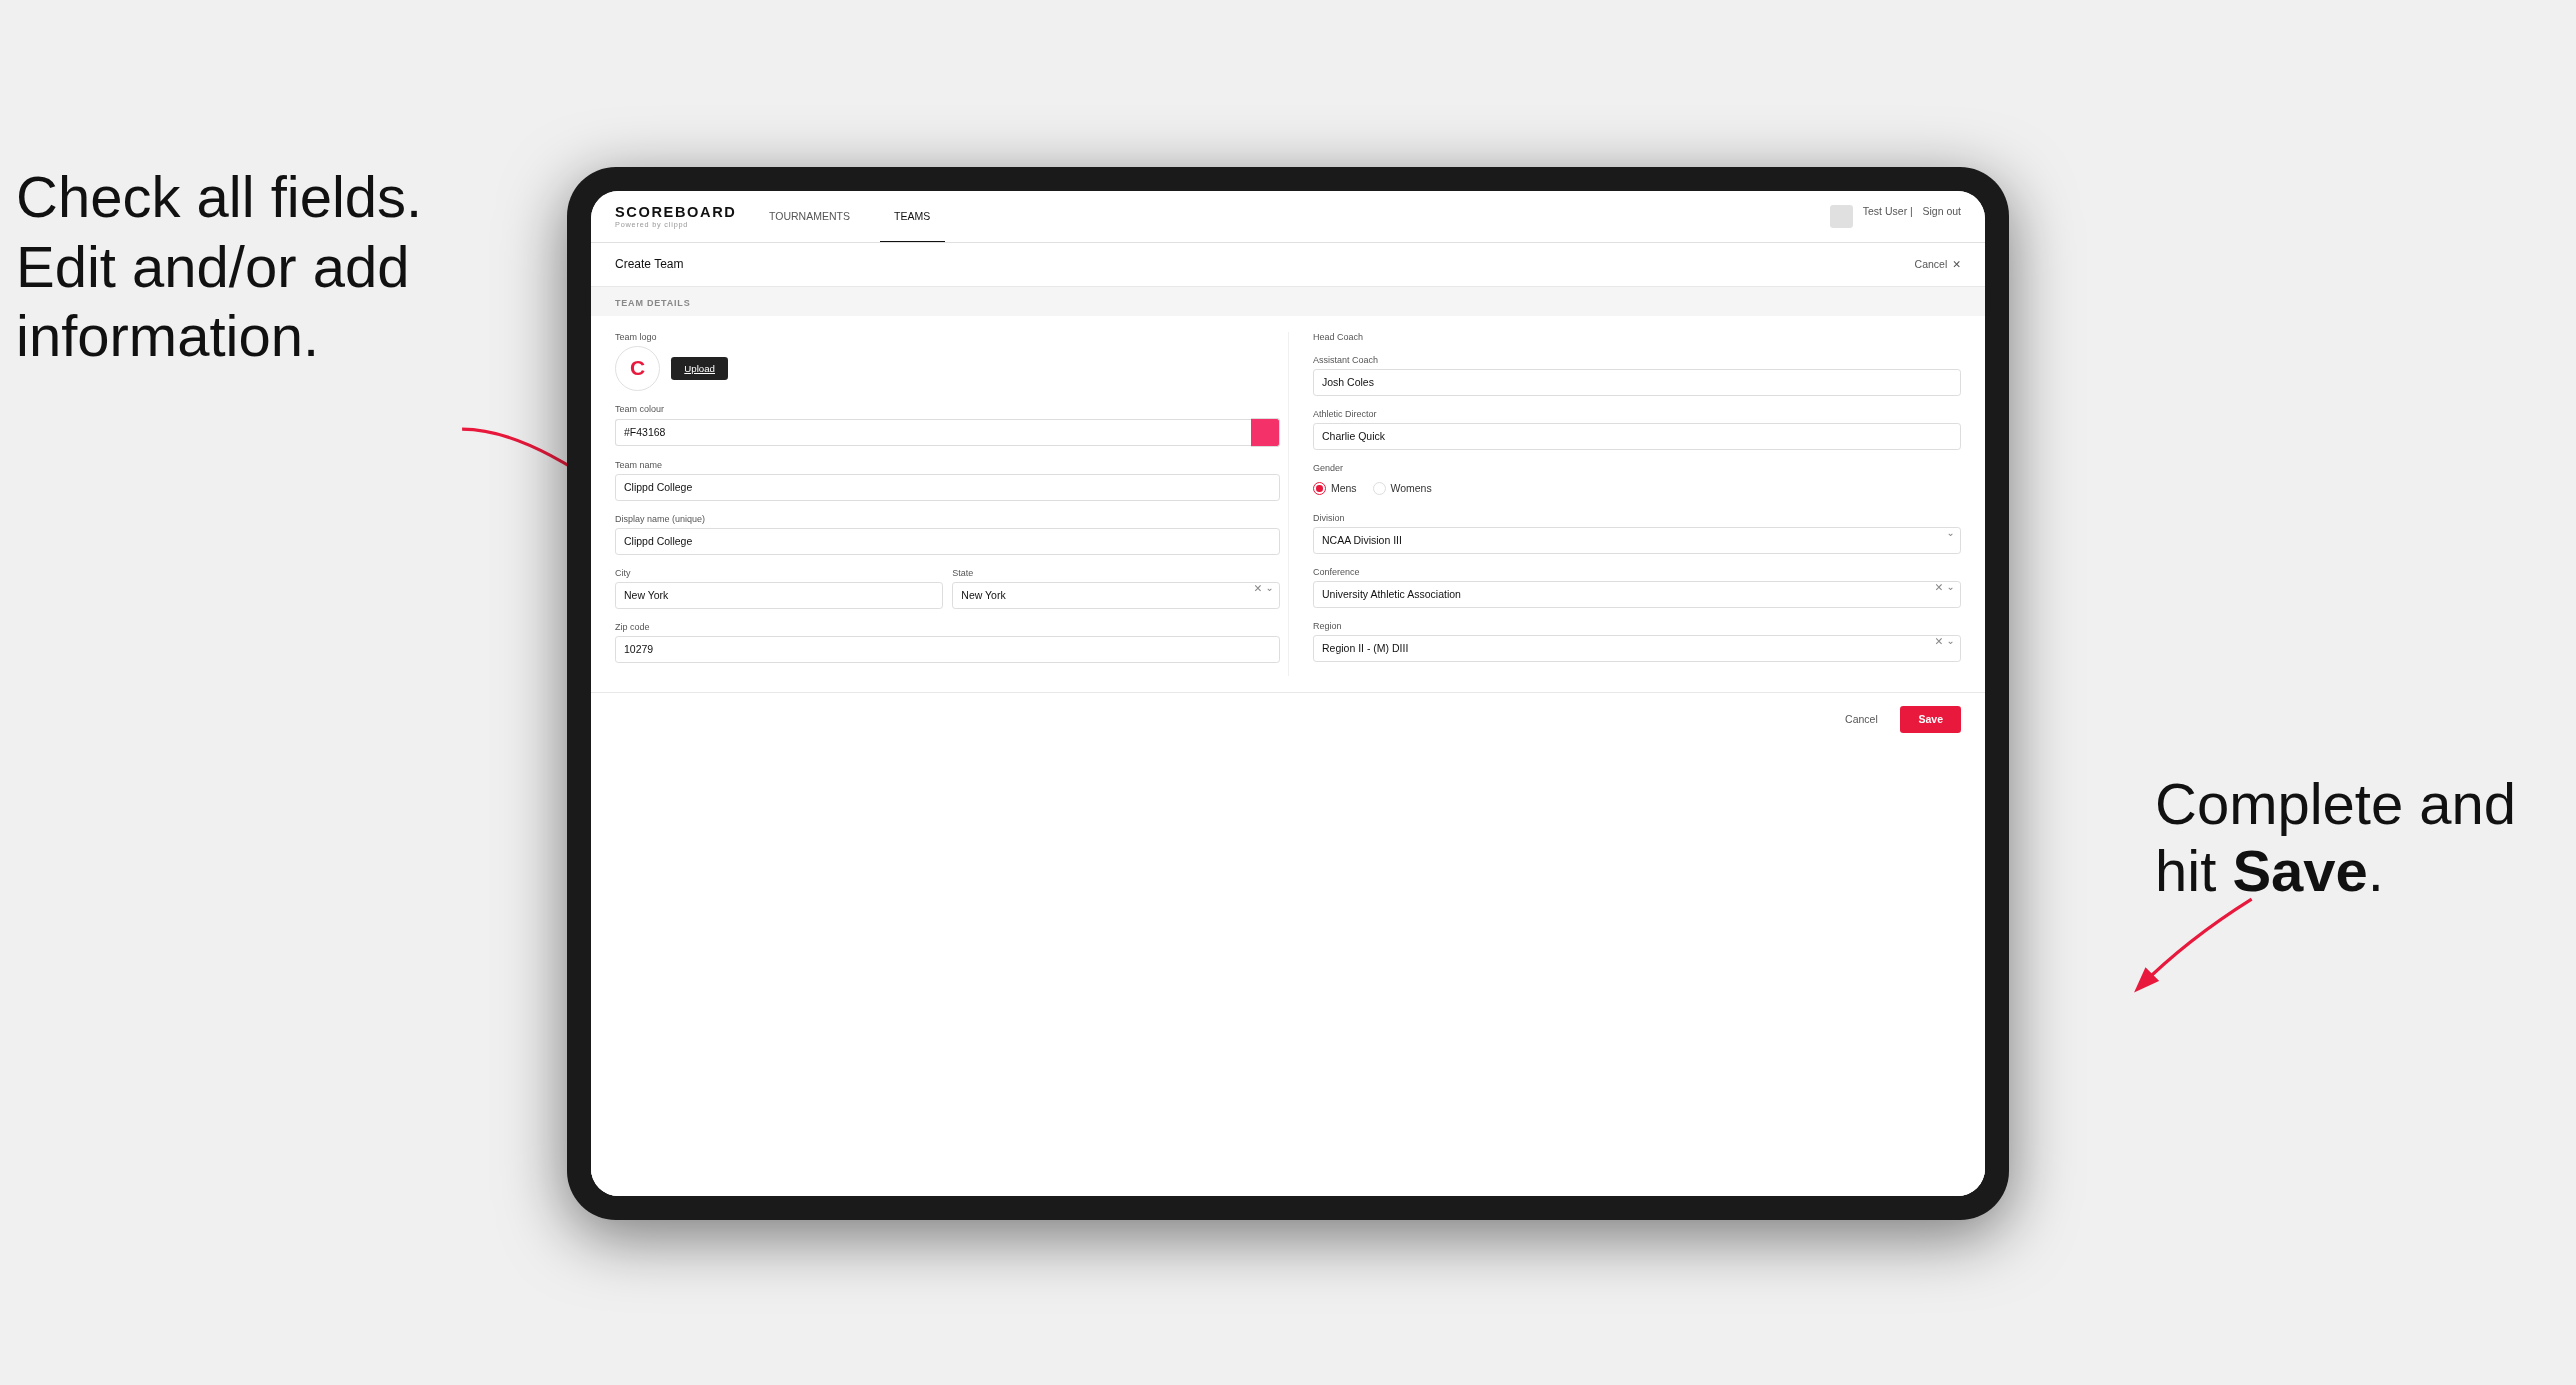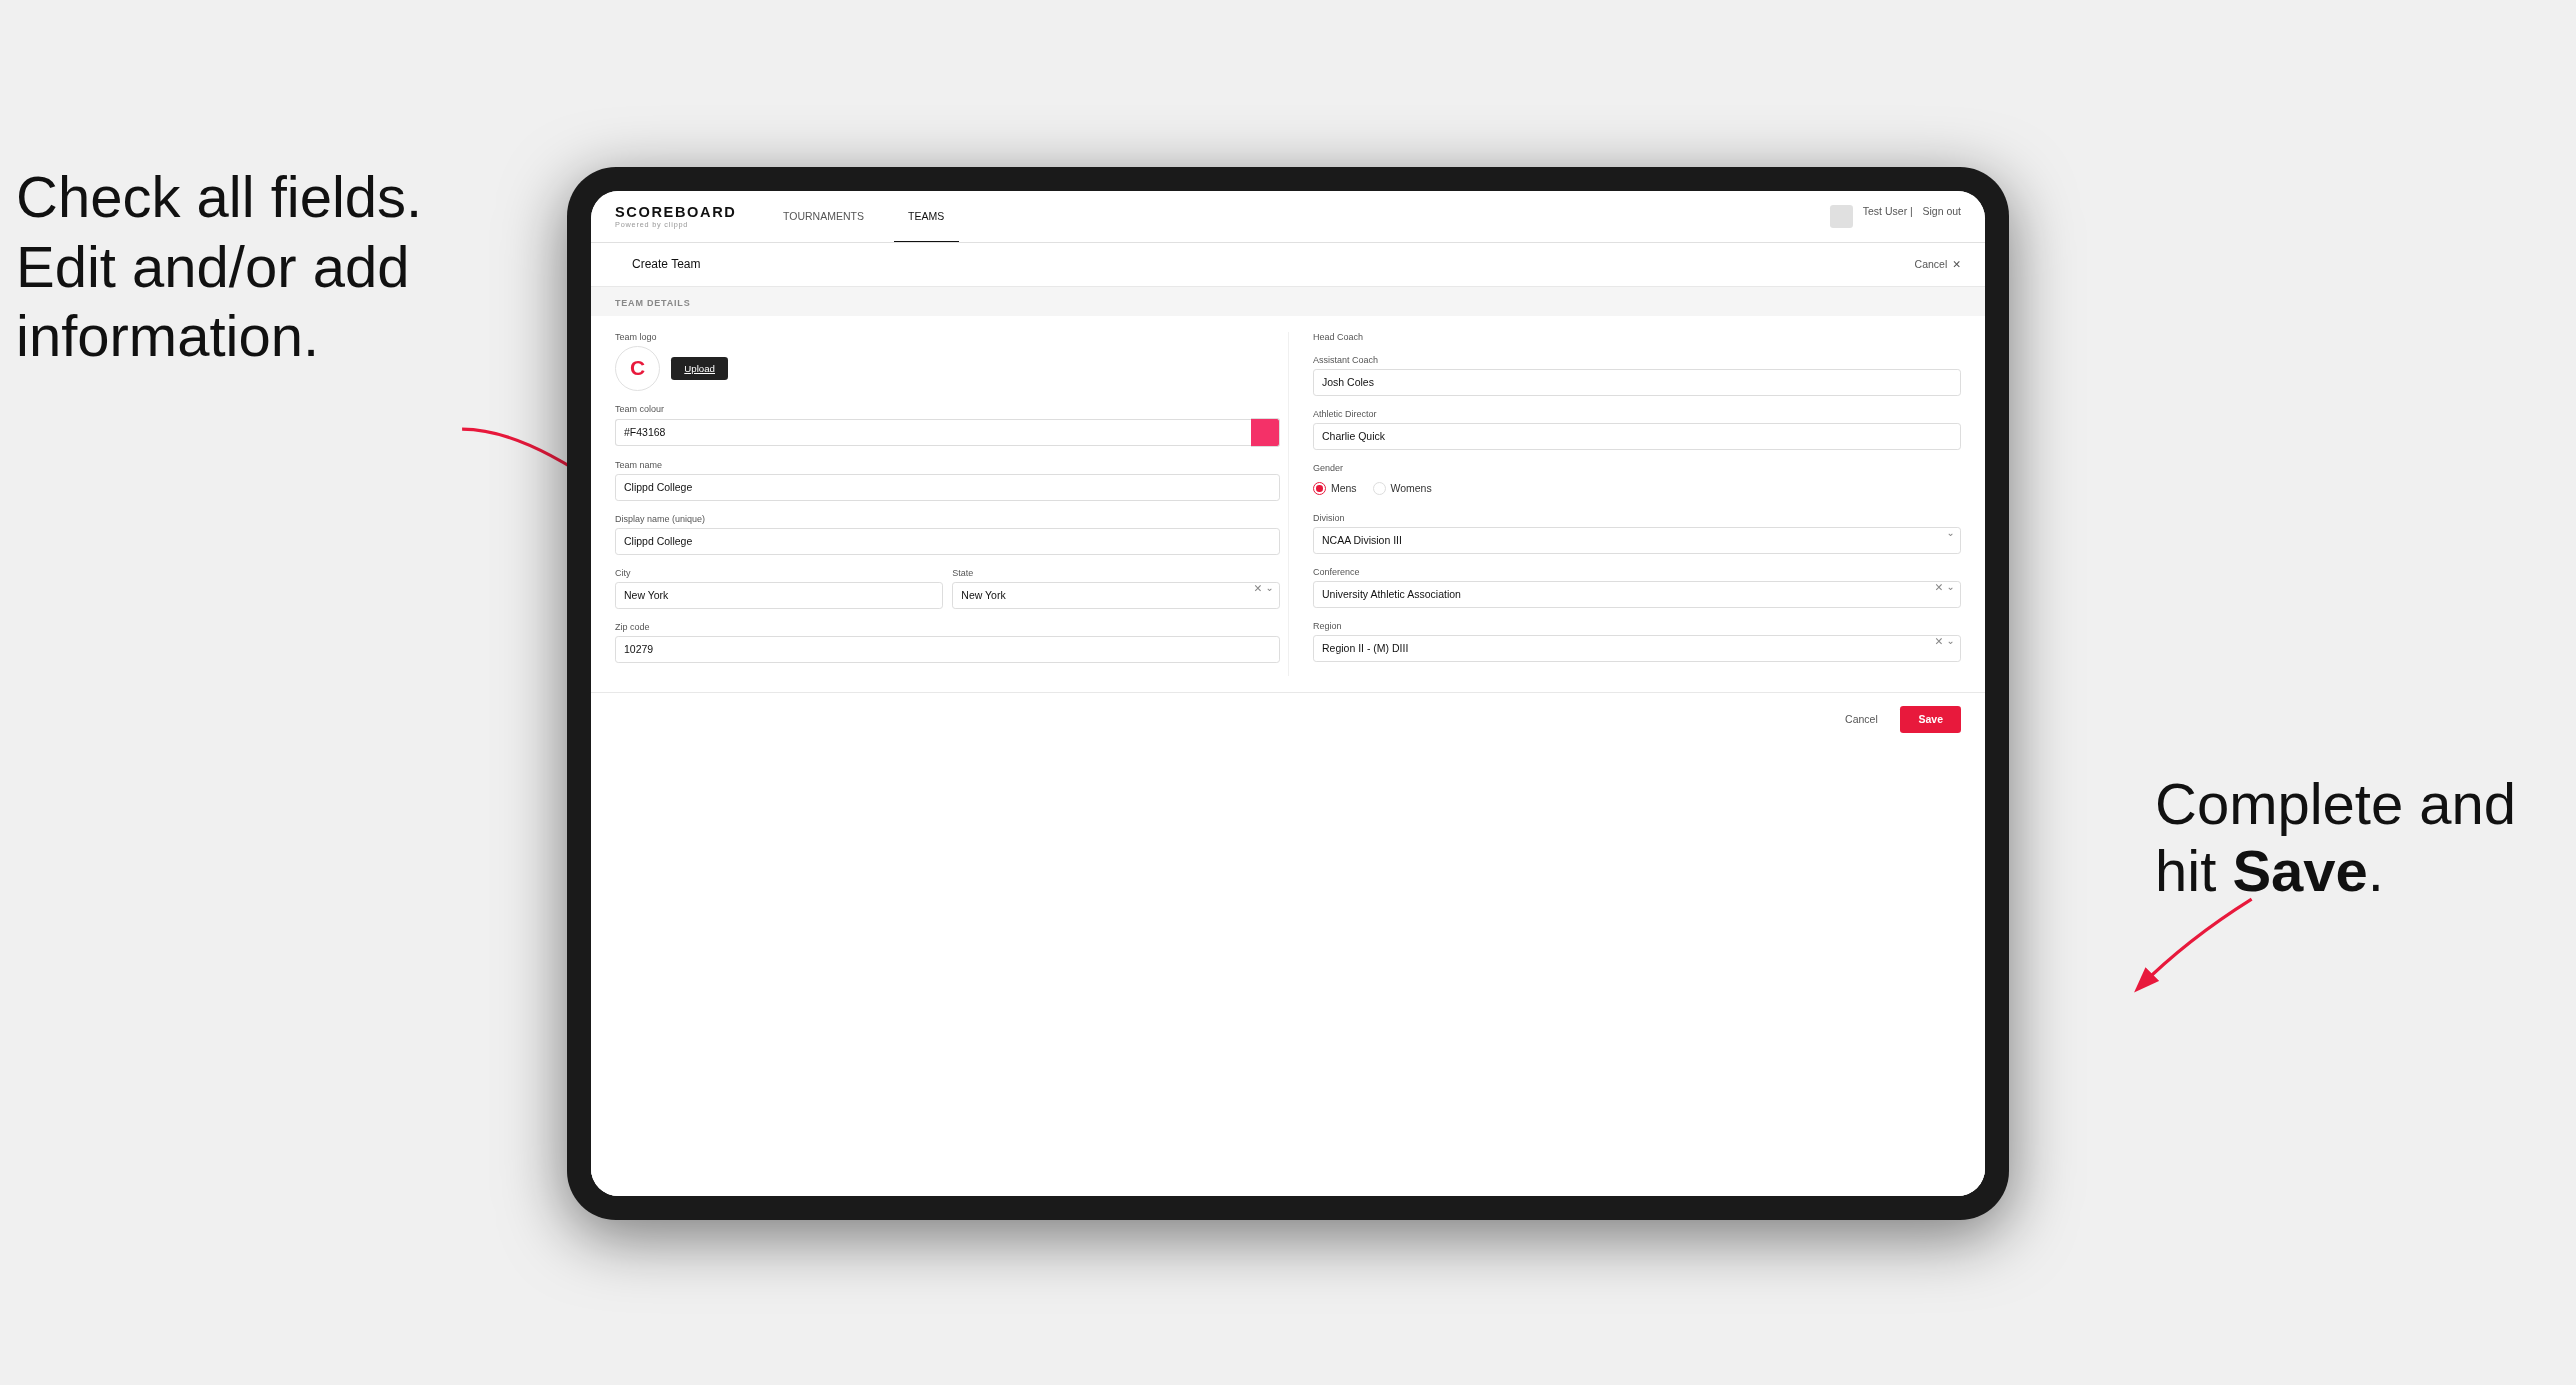"SCOREBOARD" .brand { margin-right: 32px -> 18px }
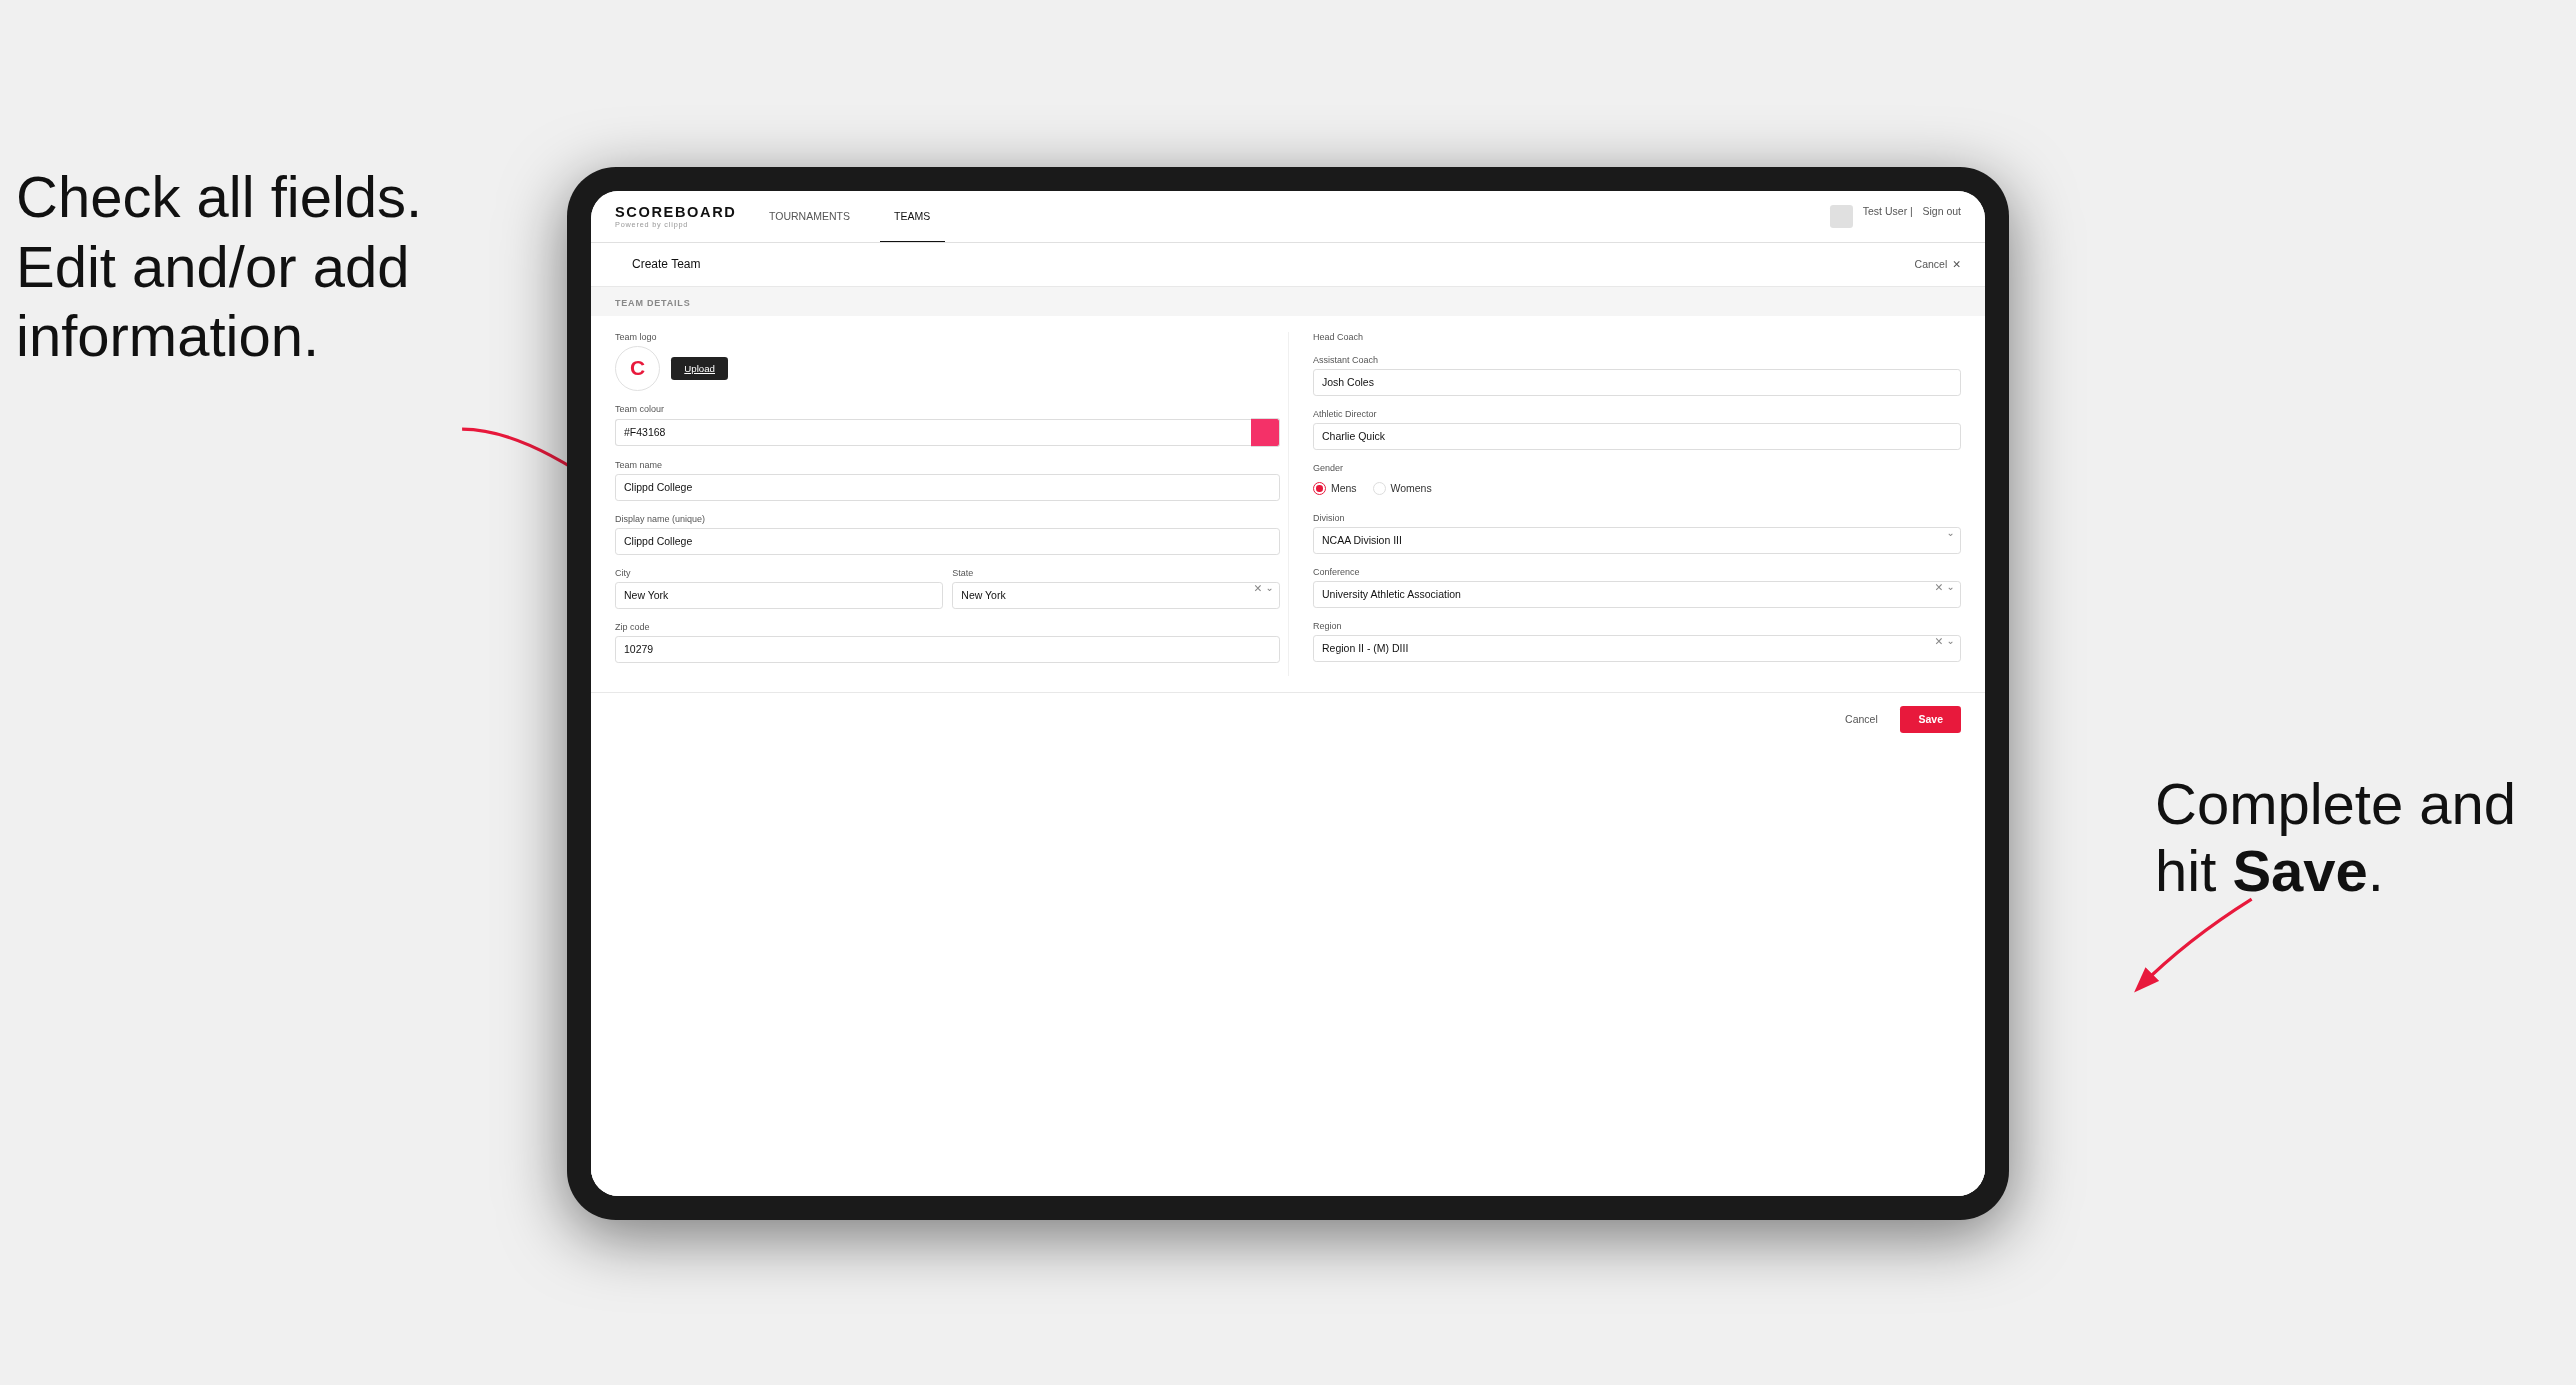"Create Team" .form-title { margin-left: 17px -> none }
